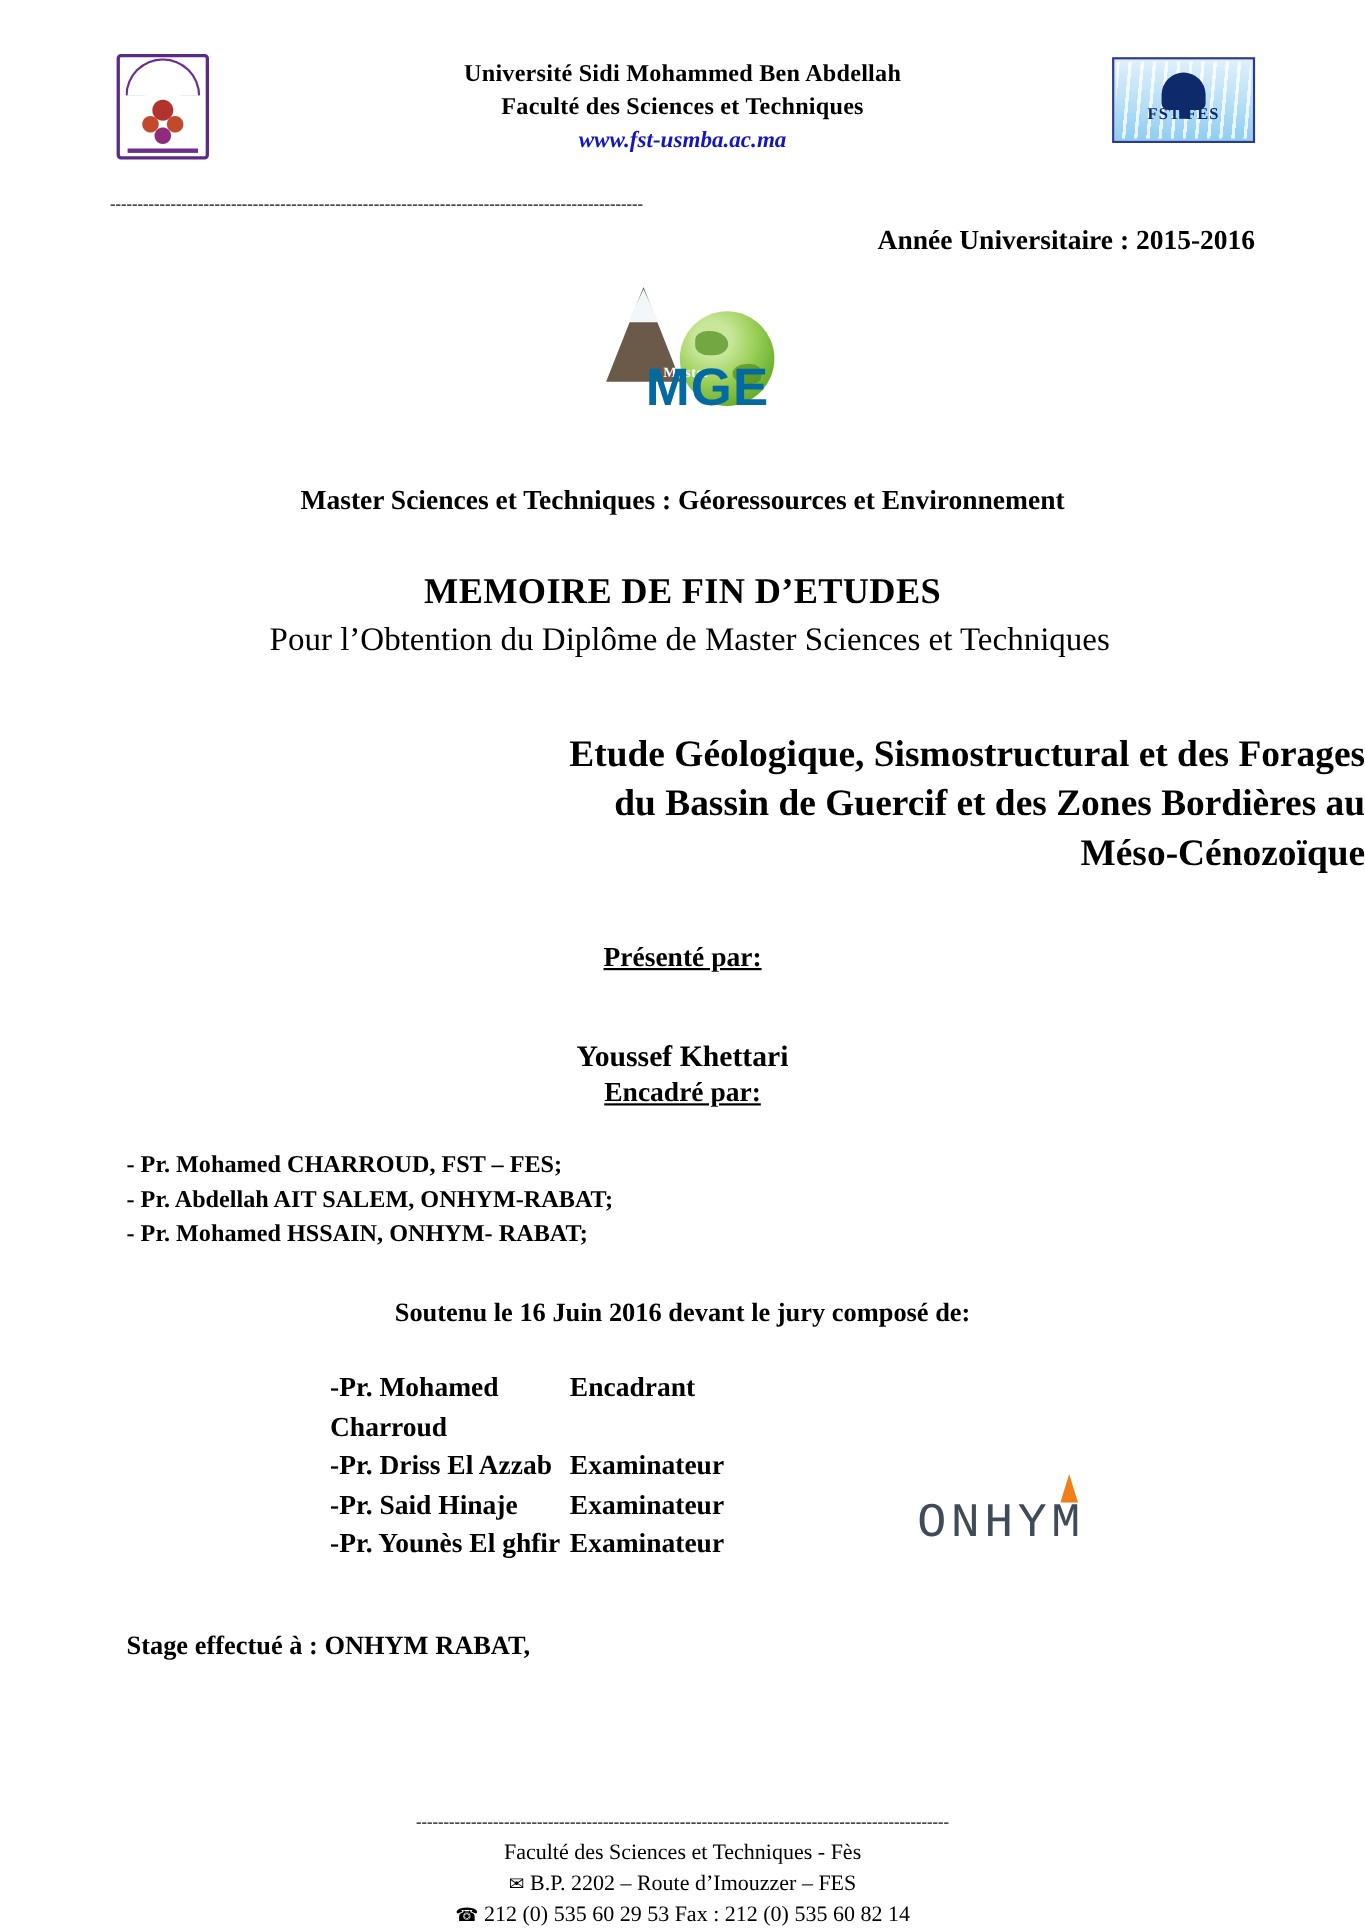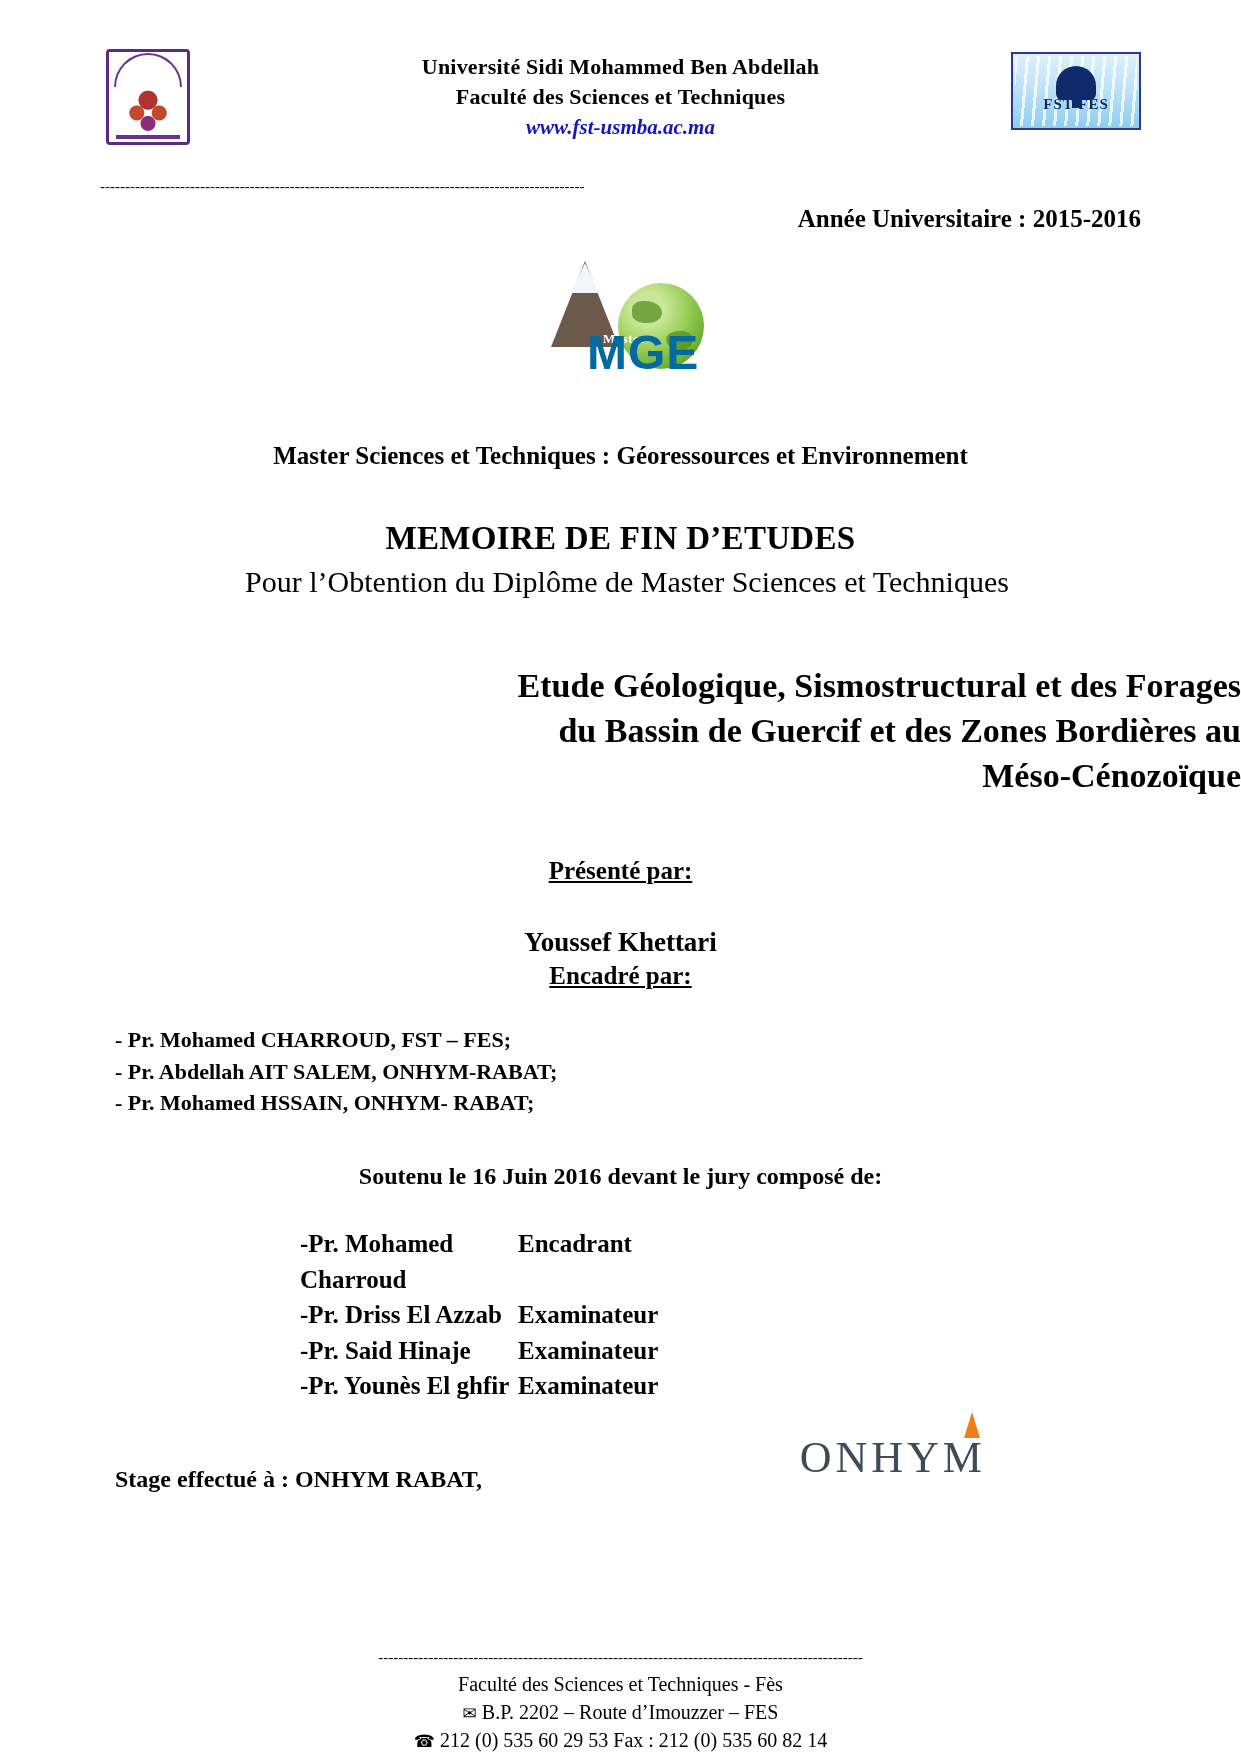"Youssef Khettari" .author { margin-top: 42px -> 60px }
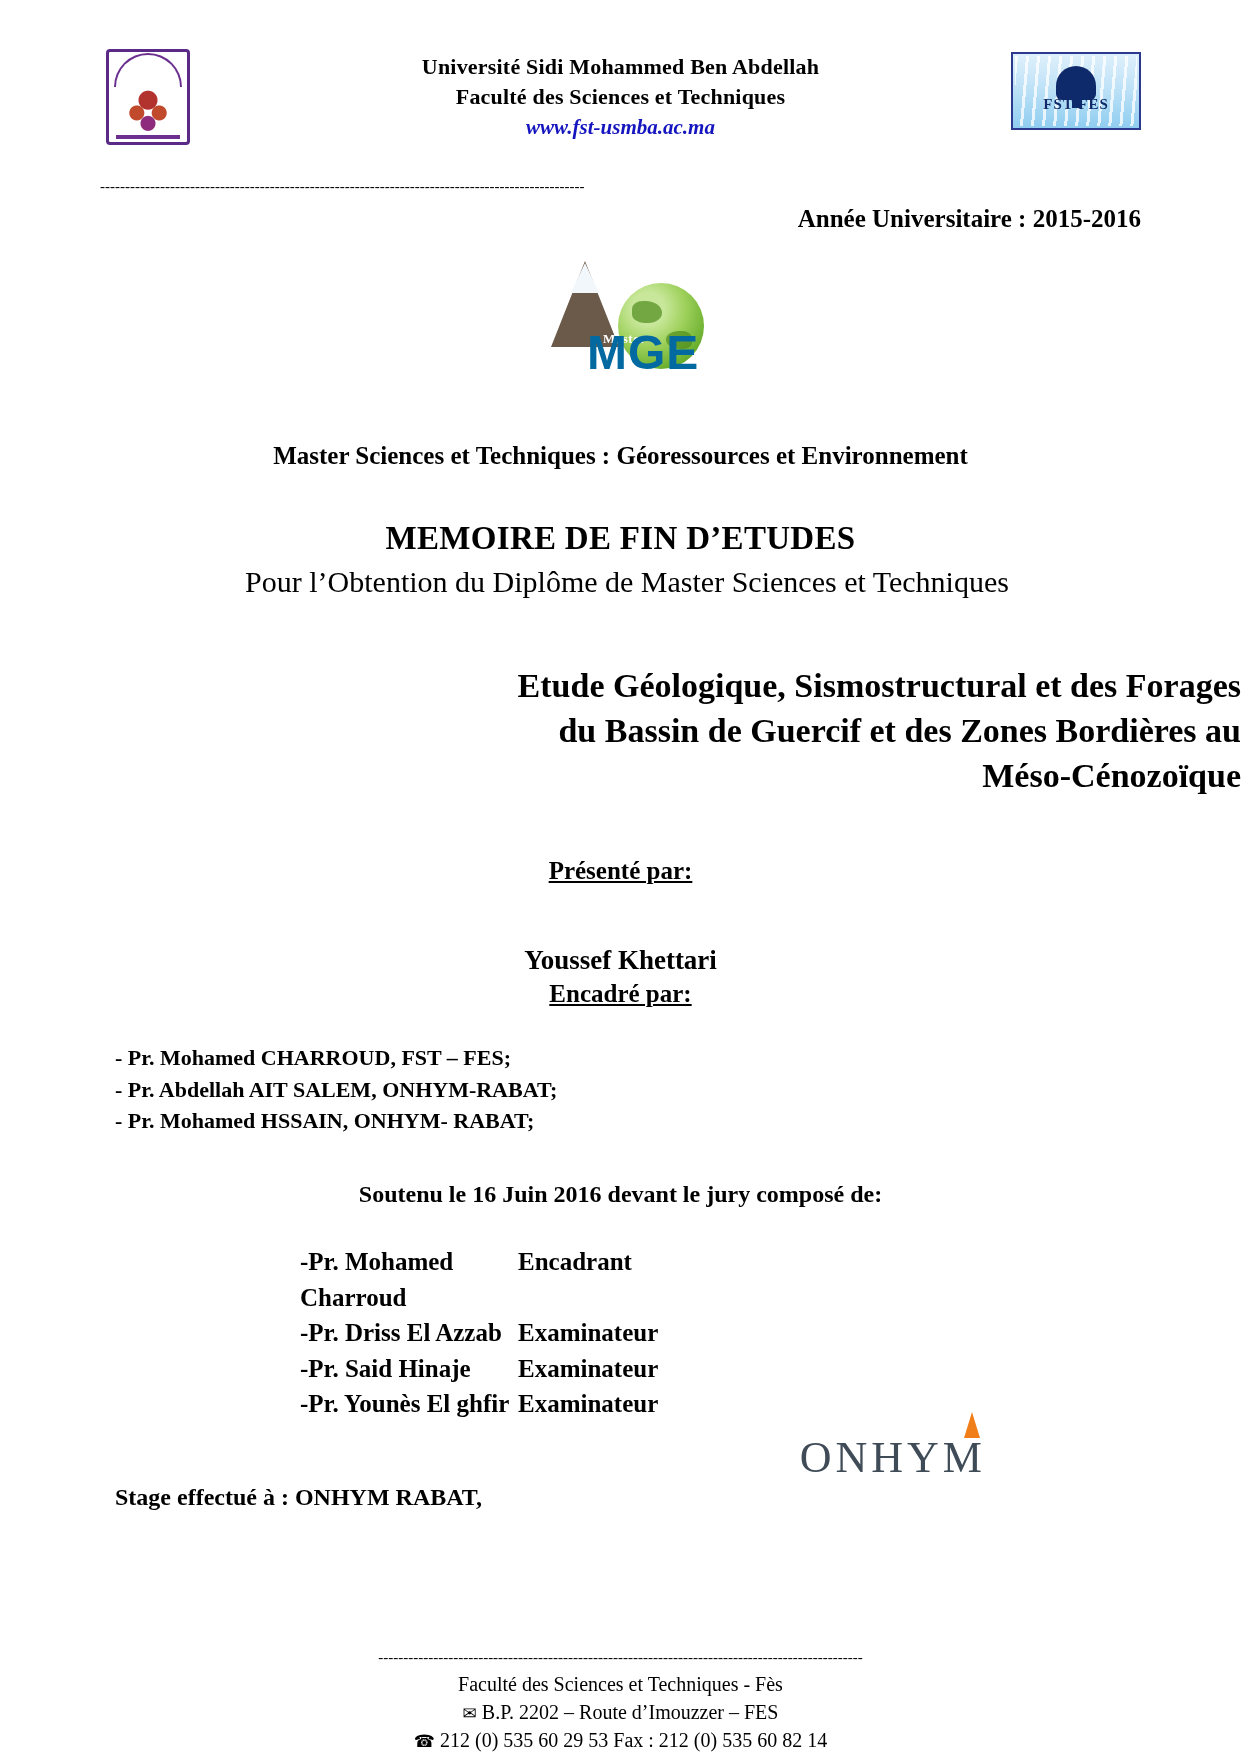"ONHYM" .onhym { font-family: Liberation Serif, serif -> Liberation Mono, monospace; top: 1380px -> 1308px }
